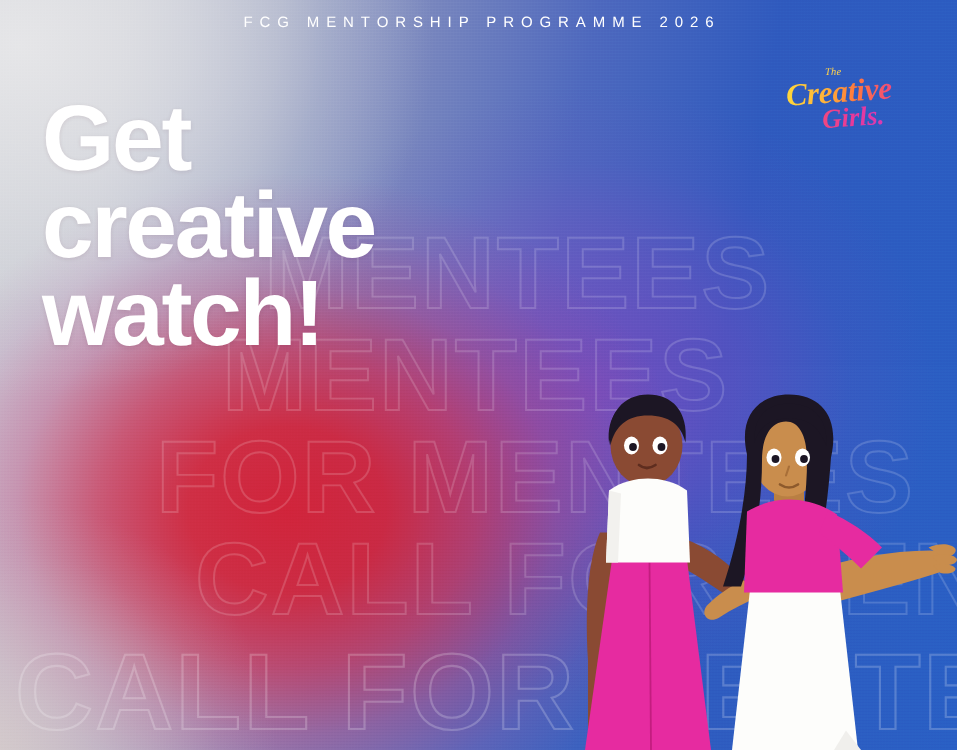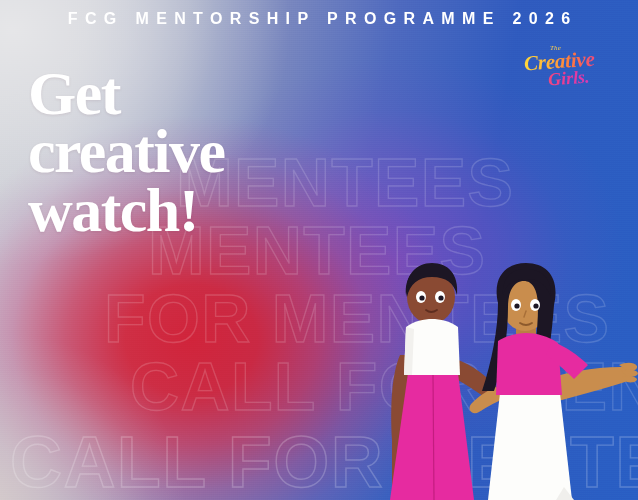"FCG MENTORSHIP PROGRAMME 2026" .eyebrow { font-size: 16px -> 10px; font-weight: 700 -> 400 }
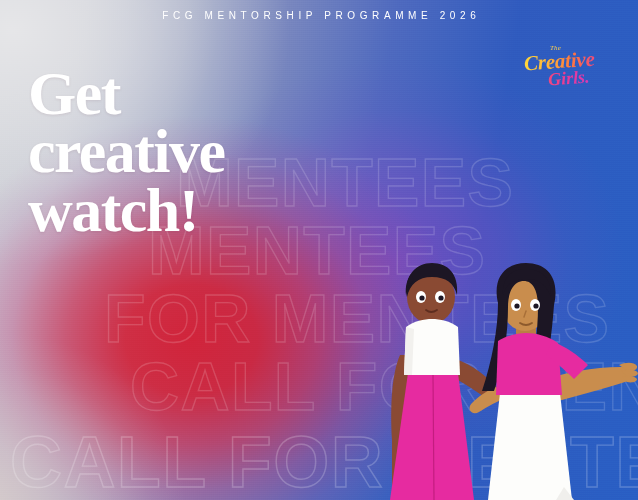"Get" .headline { font-family: Liberation Serif, serif -> Liberation Sans, sans-serif }
